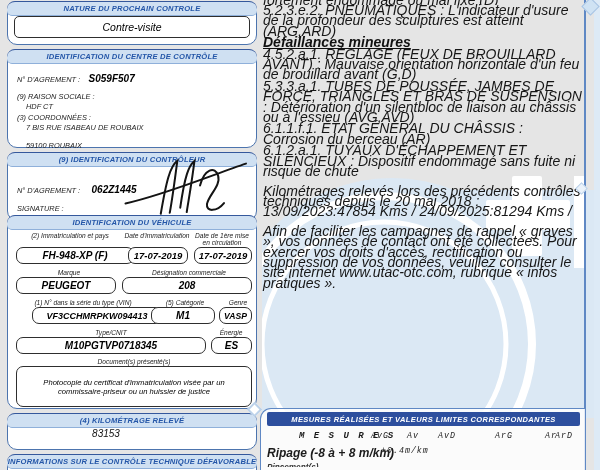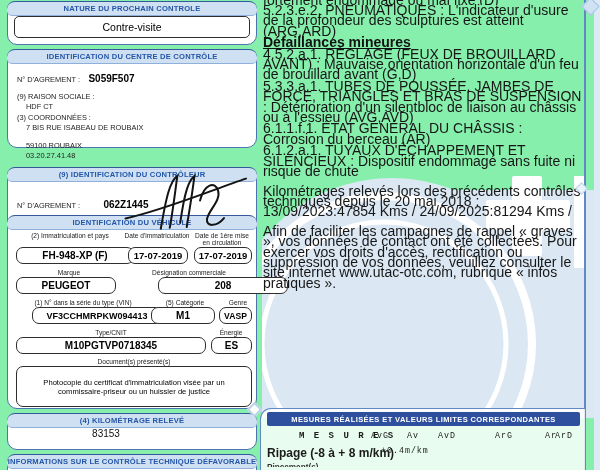"NATURE DU PROCHAIN CONTROLE" #page { background: #86efac -> #e5e5e5; font-style: none -> italic }
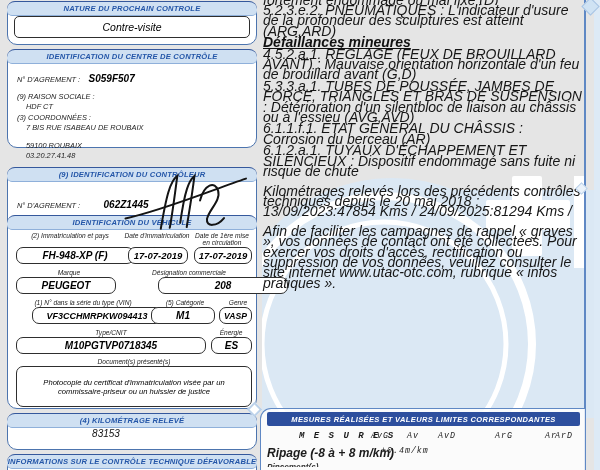"(9) IDENTIFICATION DU CONTRÔLEUR" div.sec { top: 167px -> 152px }
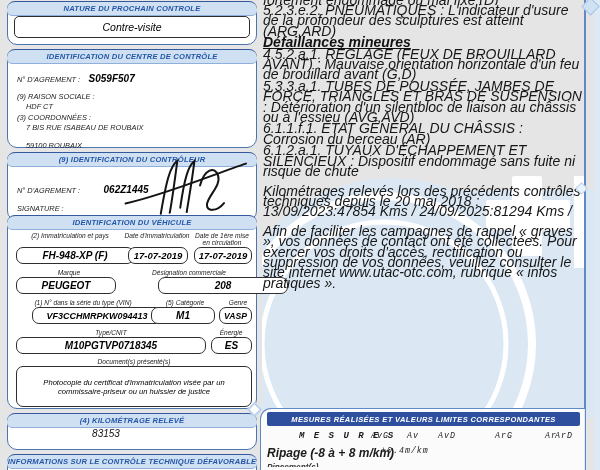"062Z1445" span.val-b { margin-left: 19px -> 7px }
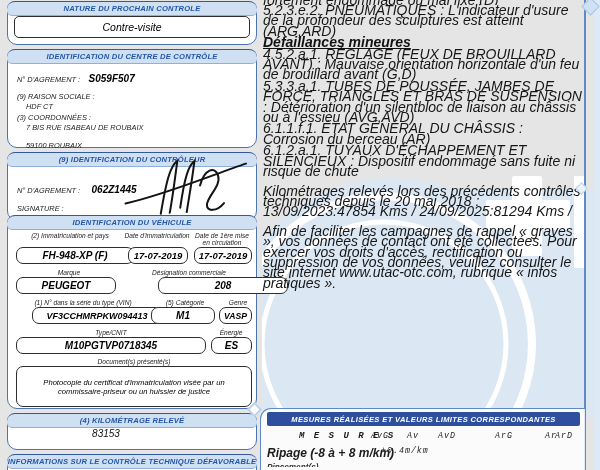"208" div.innerbox { margin-left: 36px -> none }
